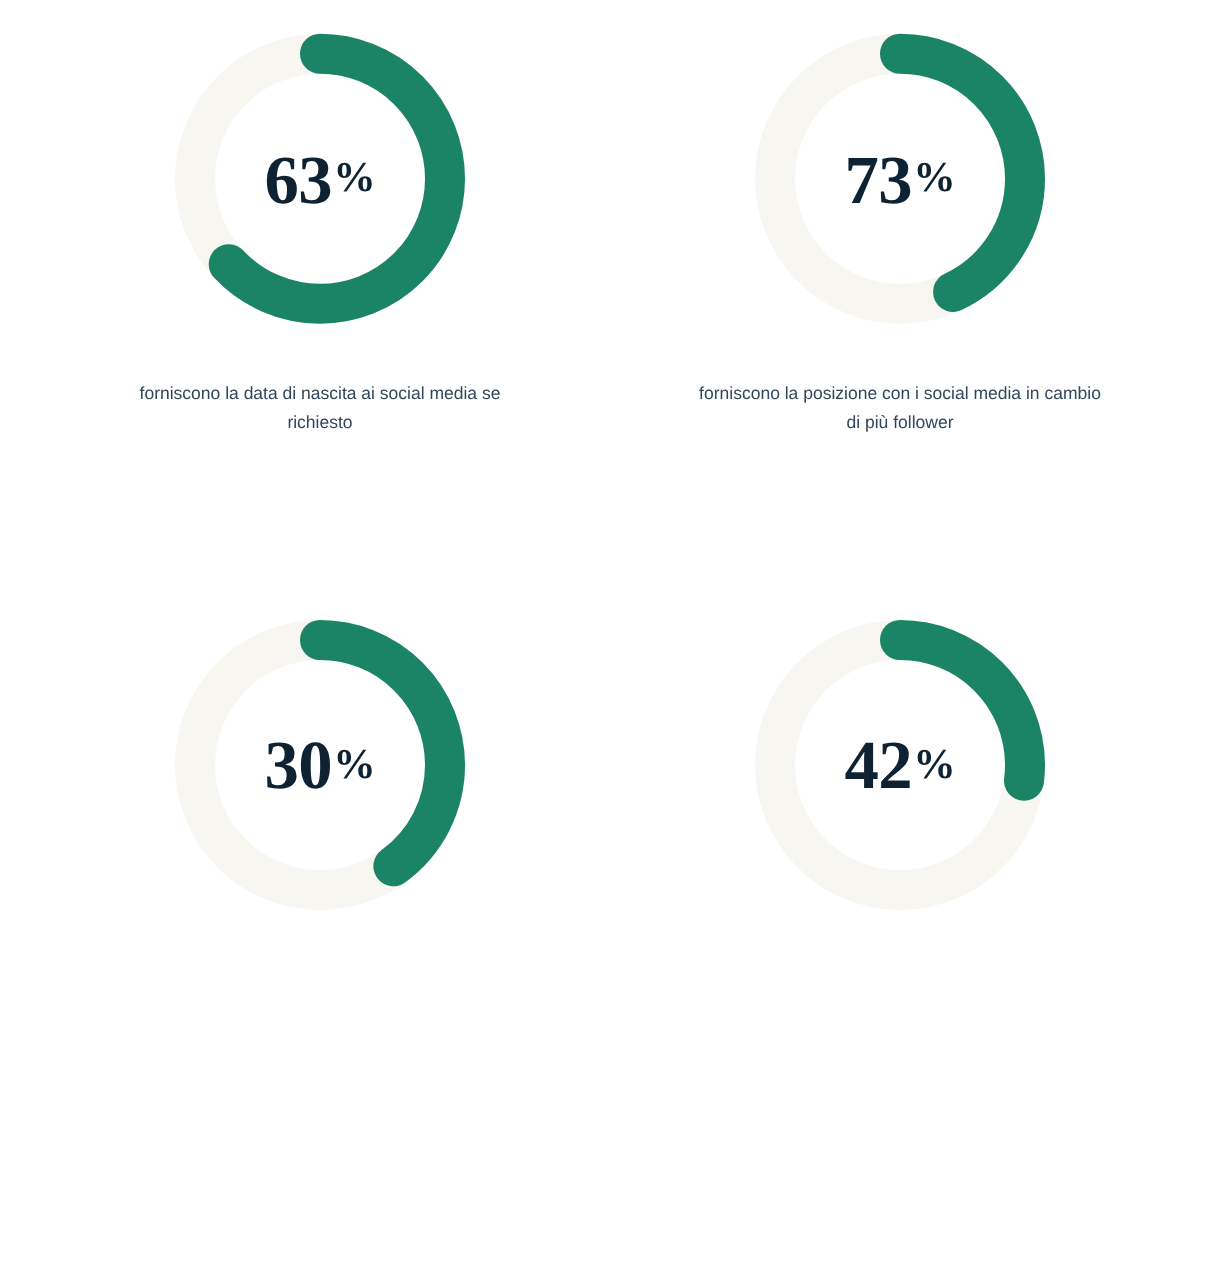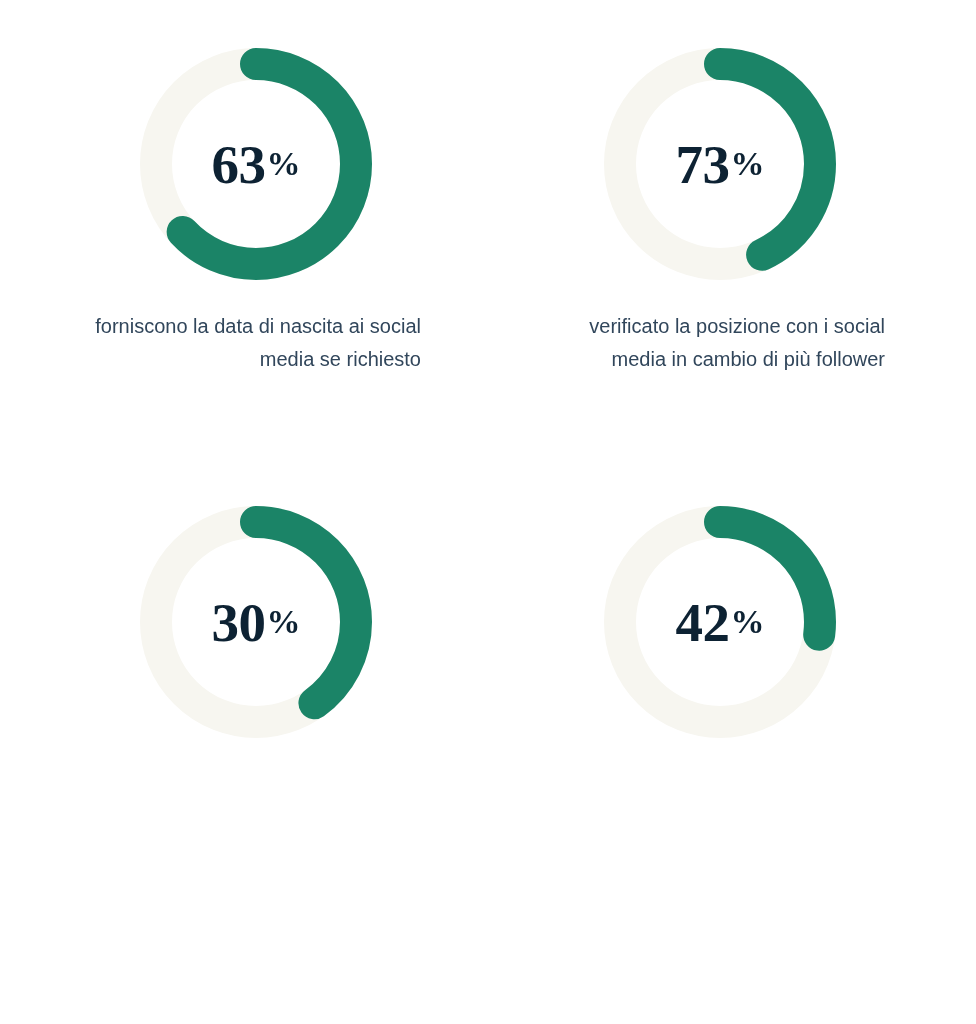"63" .stats-grid { padding: 48px 24px 60px 24px -> 27px 24px 60px 24px }
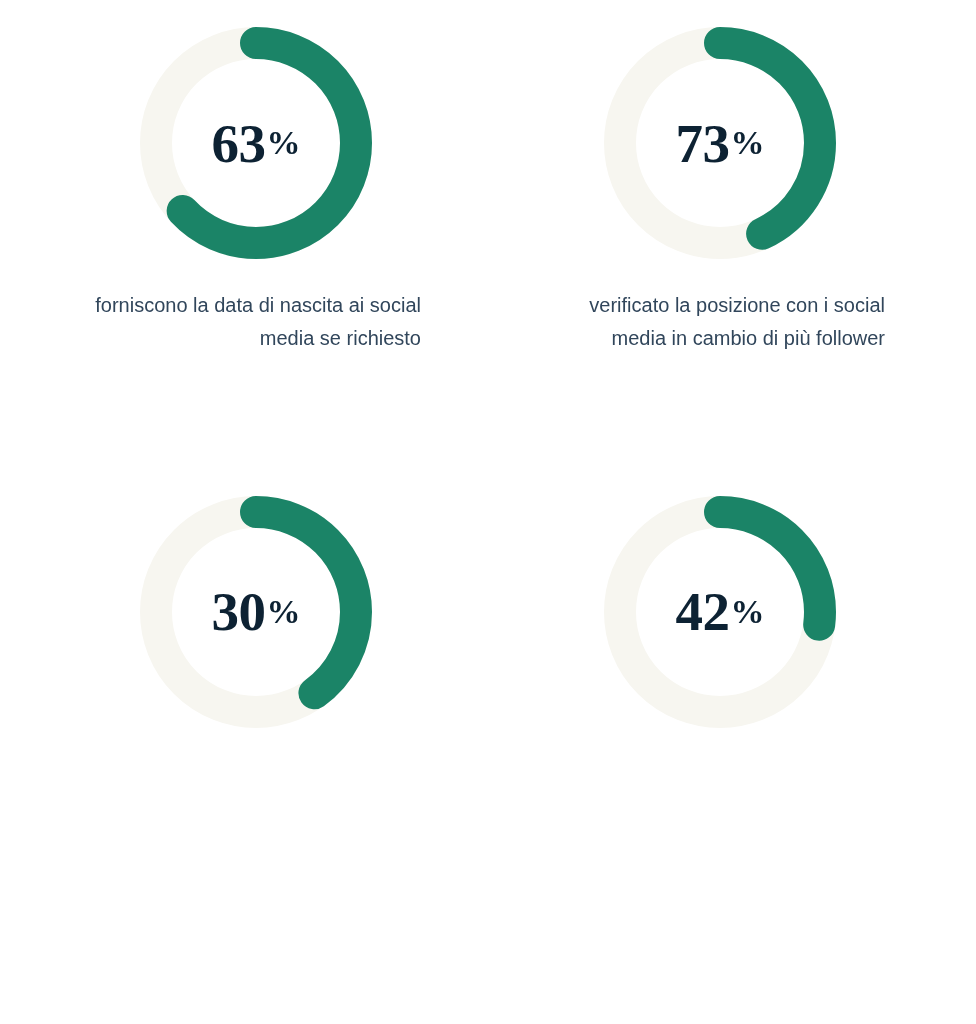"forniscono la data di nascita" .stat-caption { font-size: 20px -> 14px; margin-top: 30px -> 44px; text-align: right -> center }
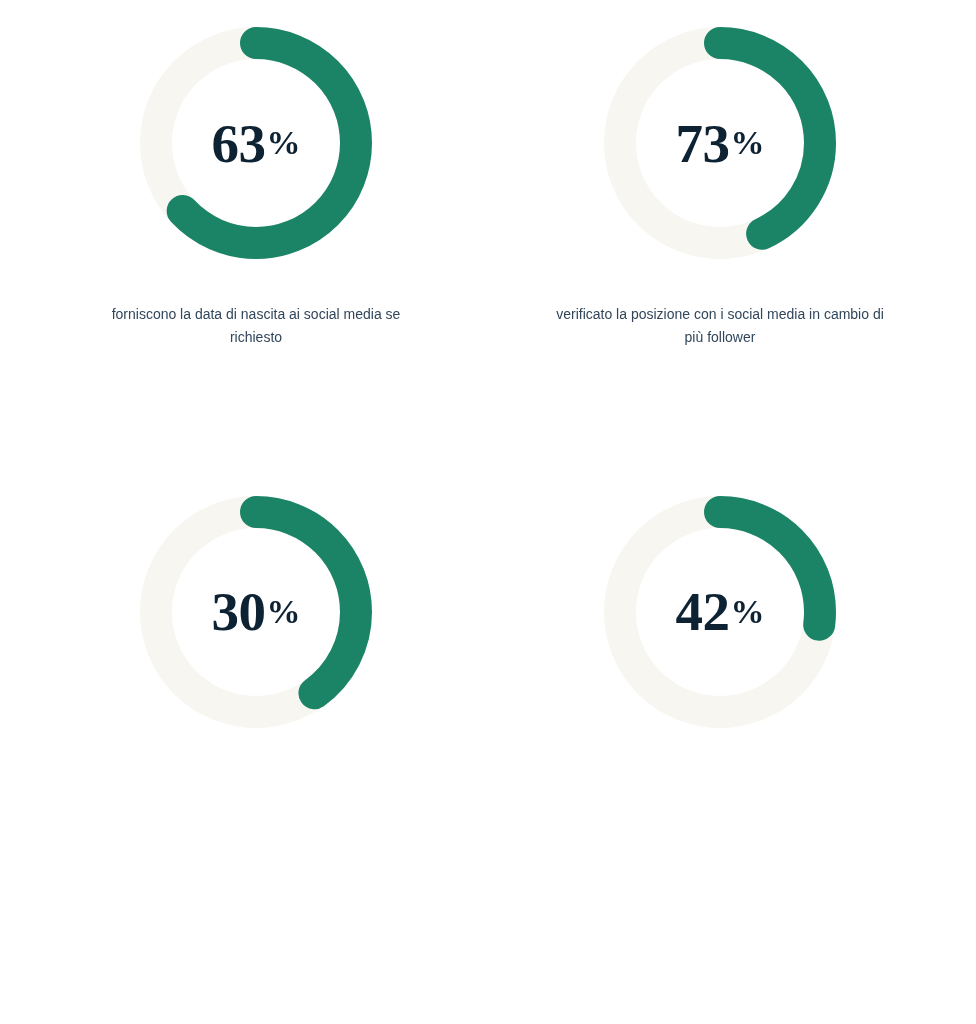"verificato la posizione con i" div.stat-caption { text: verificato -> forniscono }
